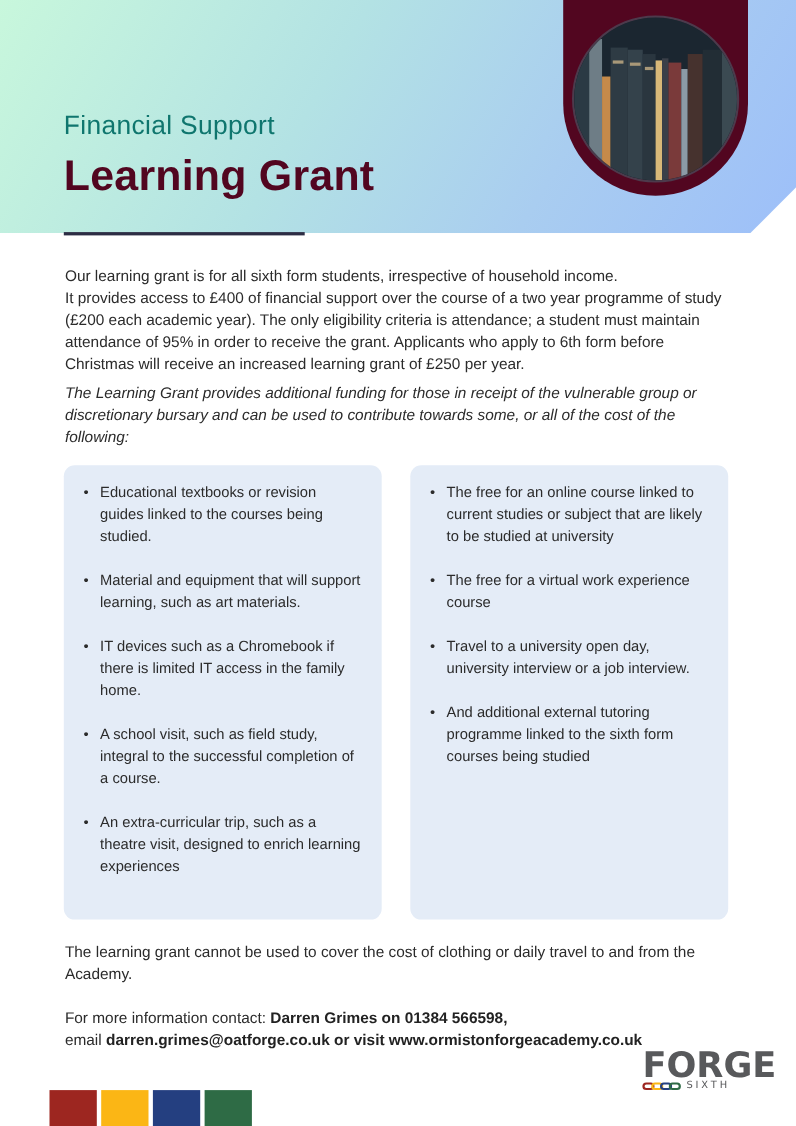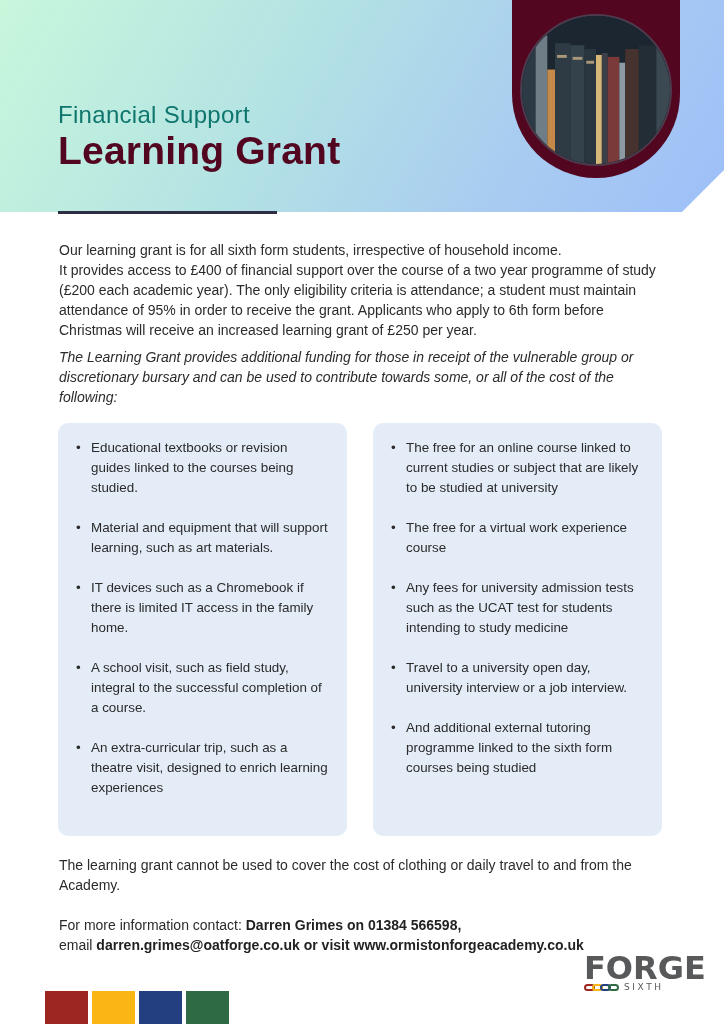"Learning Grant" .title-bold { top: 129px -> 139px }
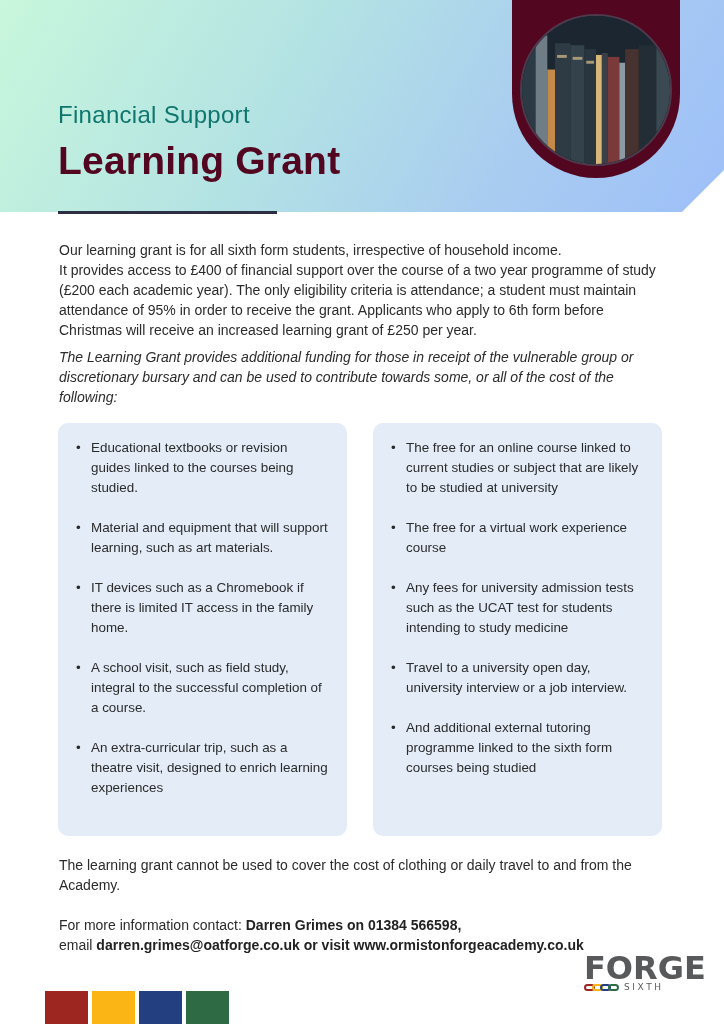"Any fees for university admission" li { html: <li>Any fees for university admission tests such as the UCAT test for students intending to study medicine</li> -> none }
